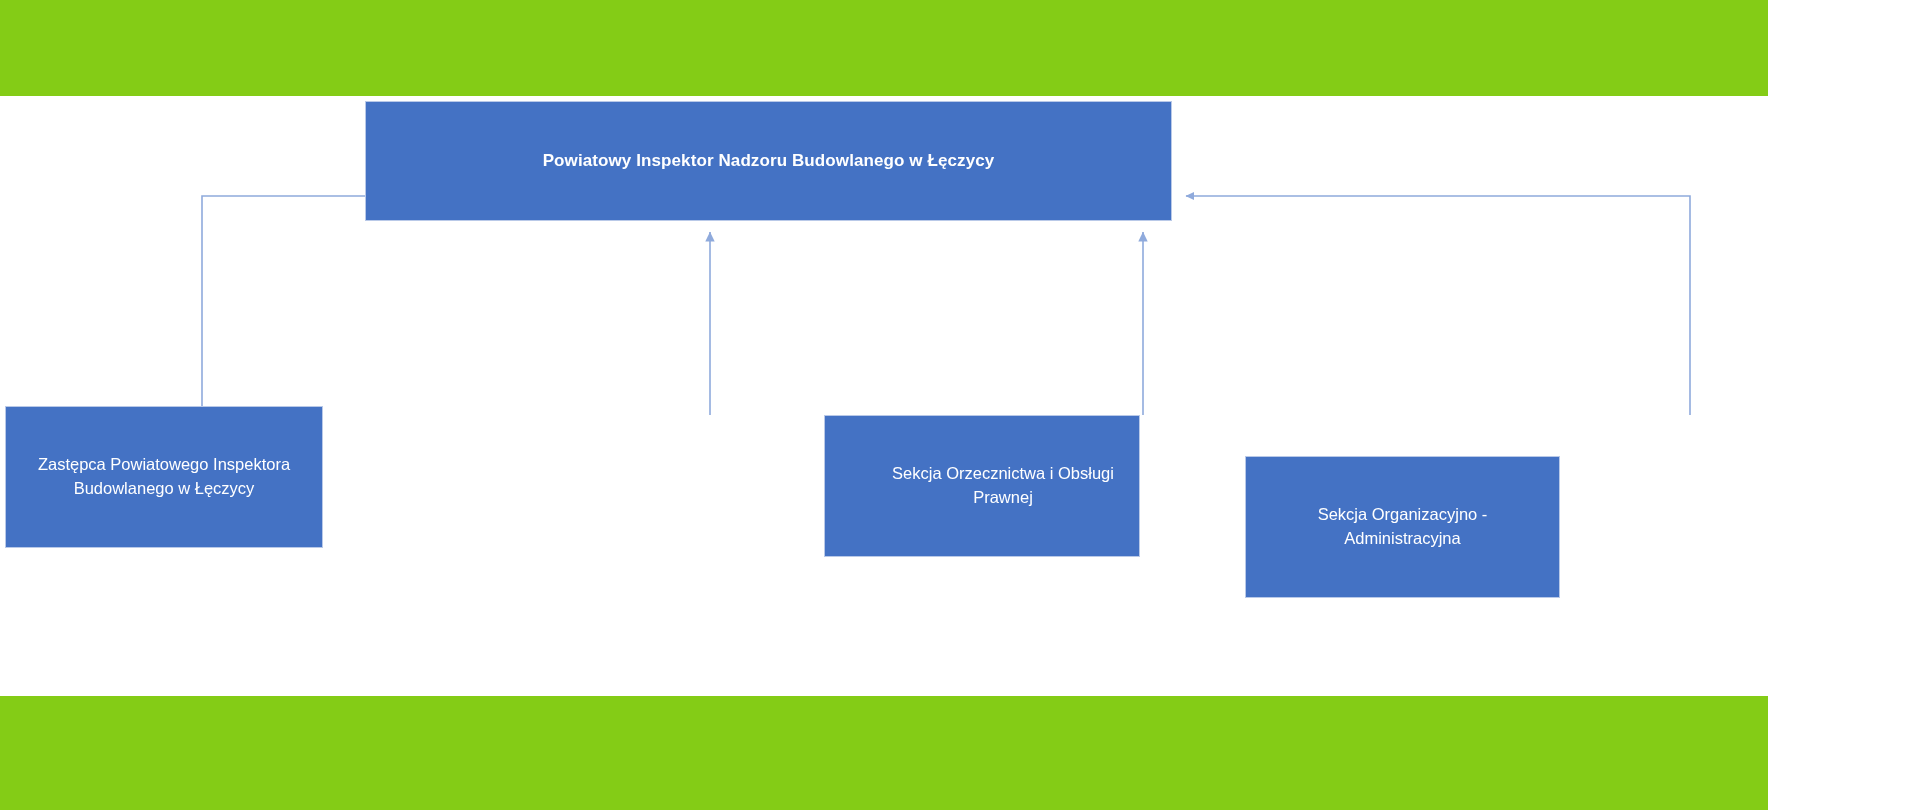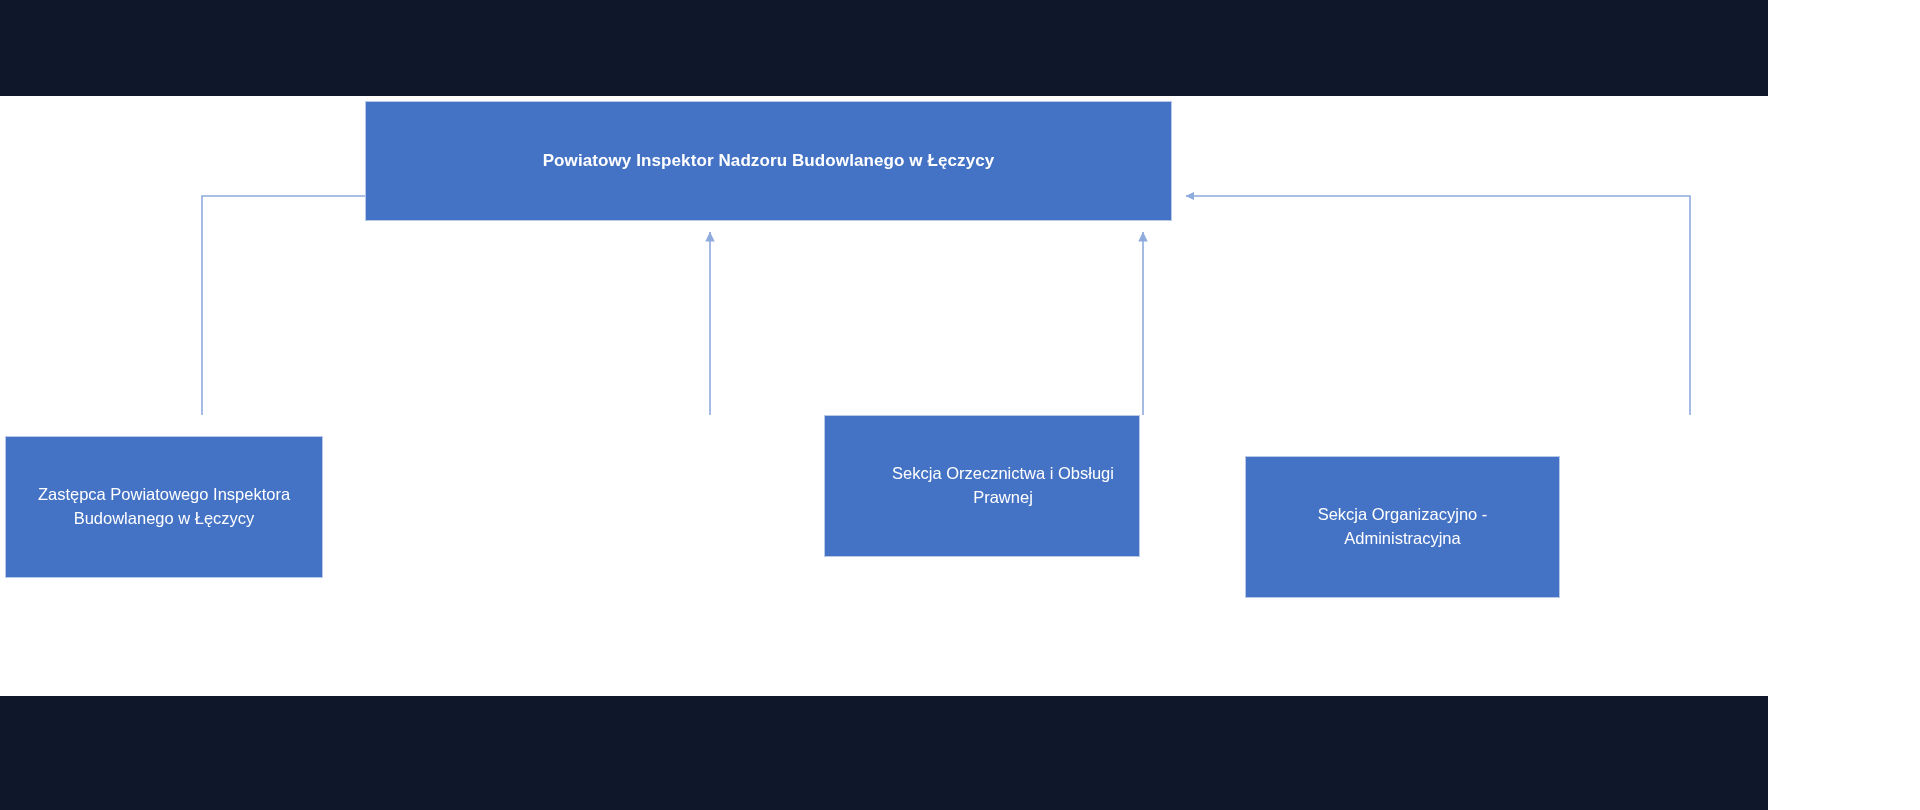"Powiatowy Inspektor Nadzoru Budowlanego" #chart-canvas { background: #0f172a -> #84cc16 }
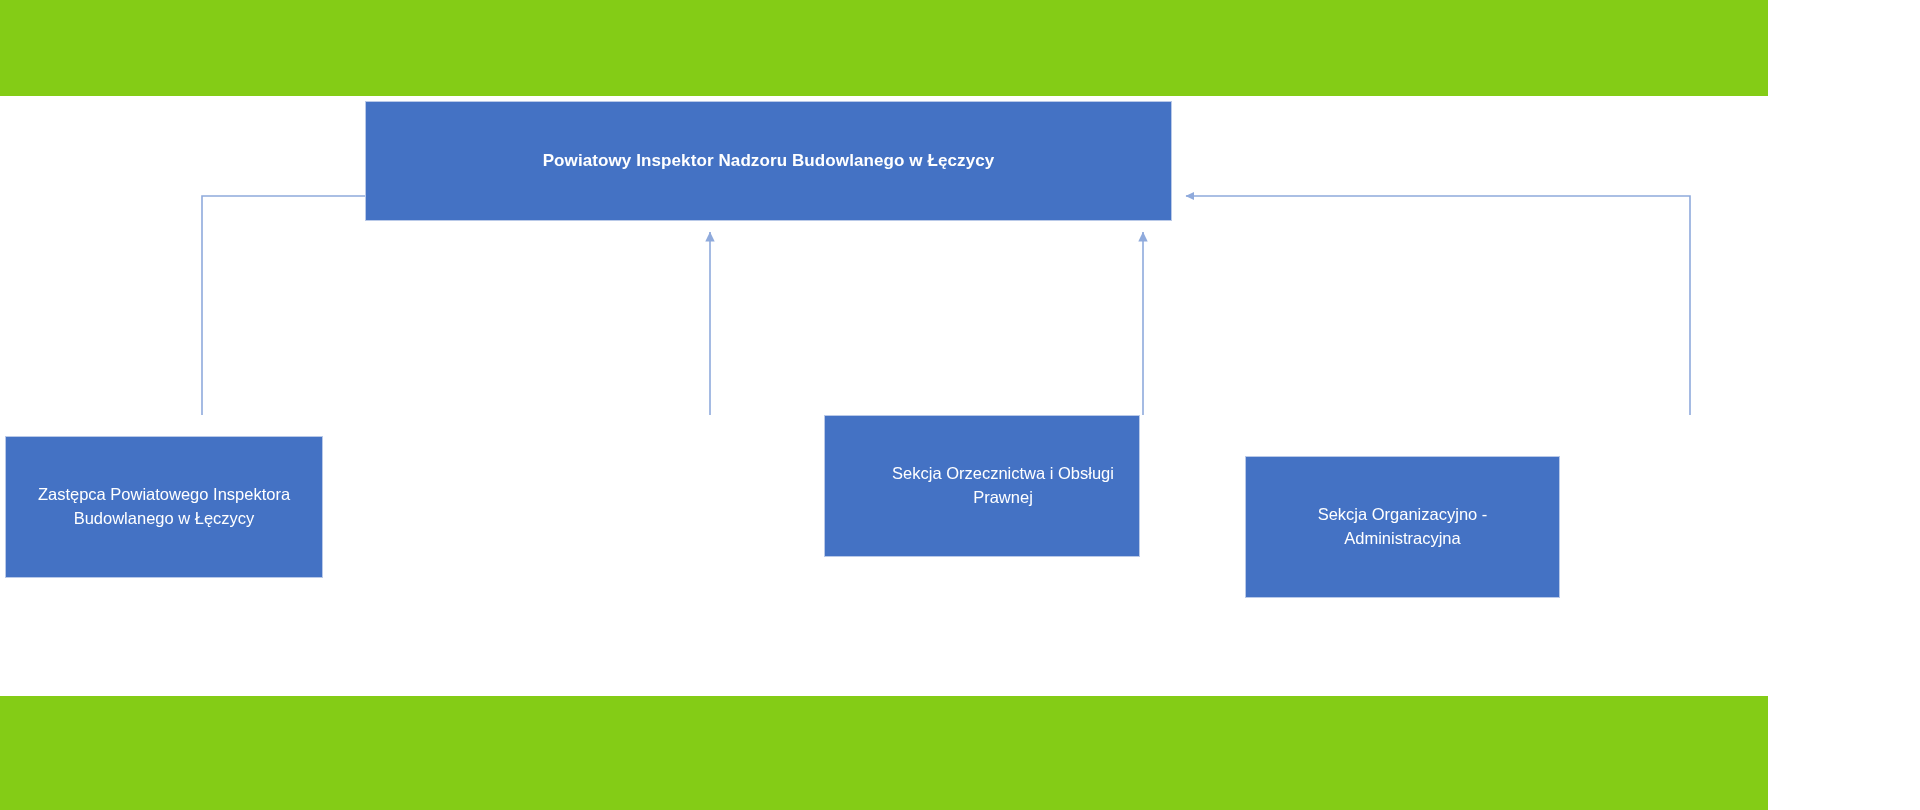"Zastępca Powiatowego Inspektora" #node-deputy { top: 436px -> 406px }
